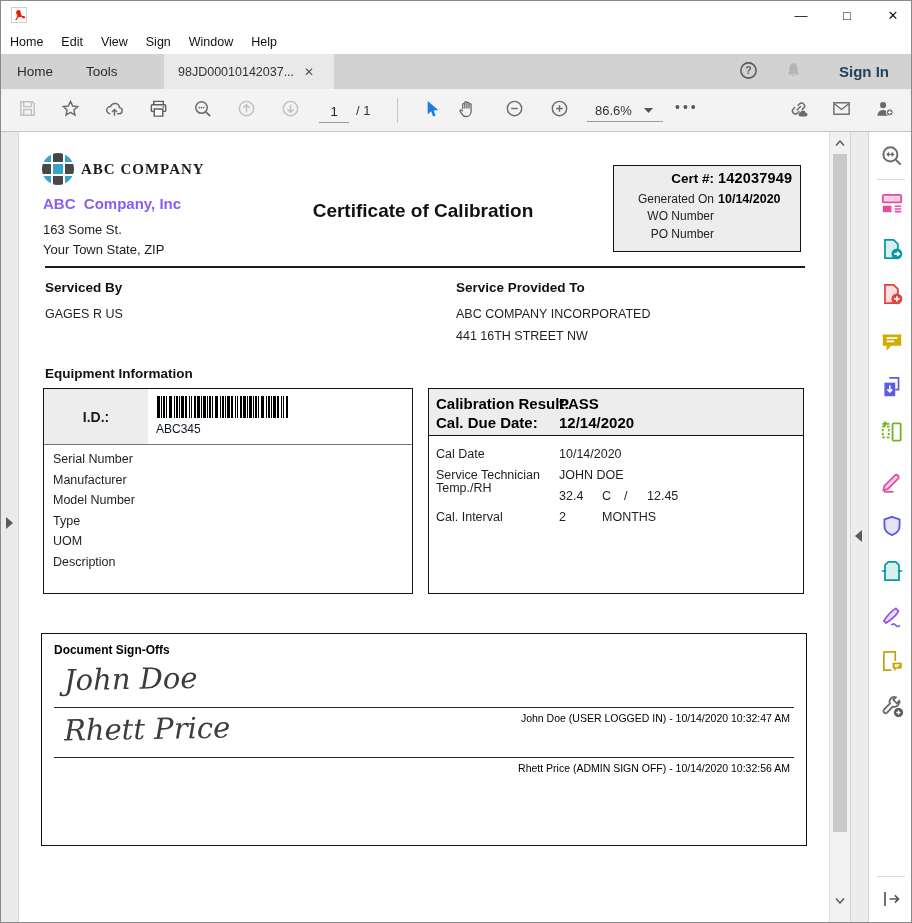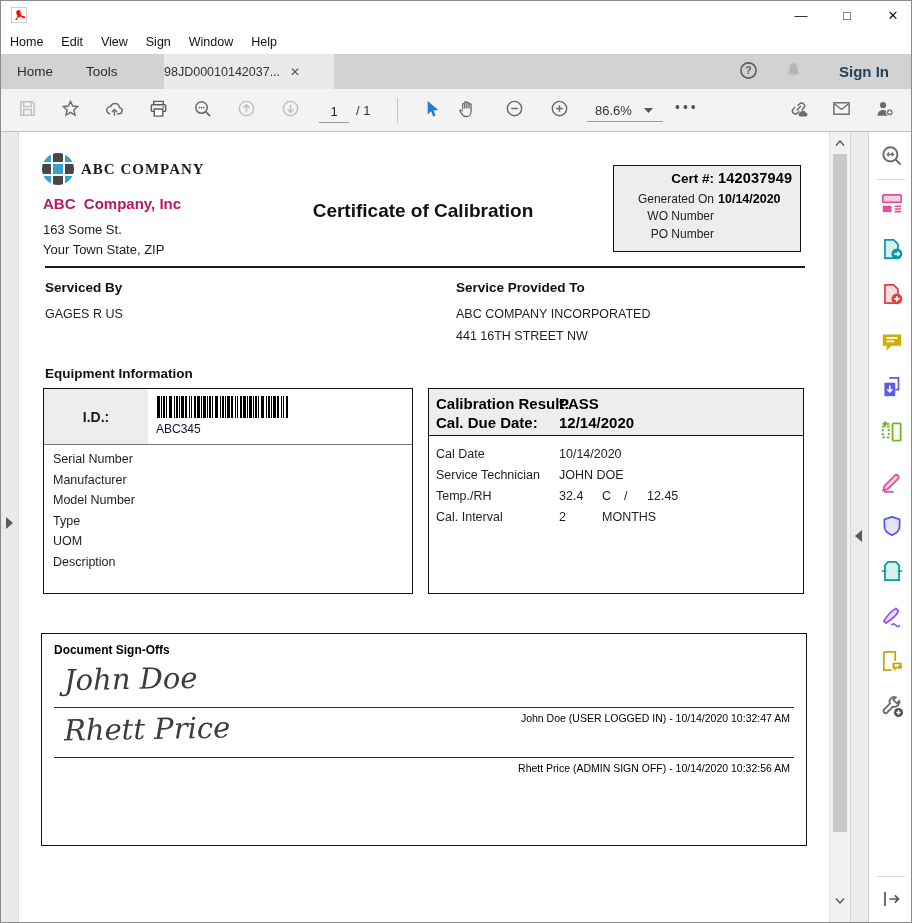"98JD00010142037..." .doctab .lbl { margin-left: none -> 14px }
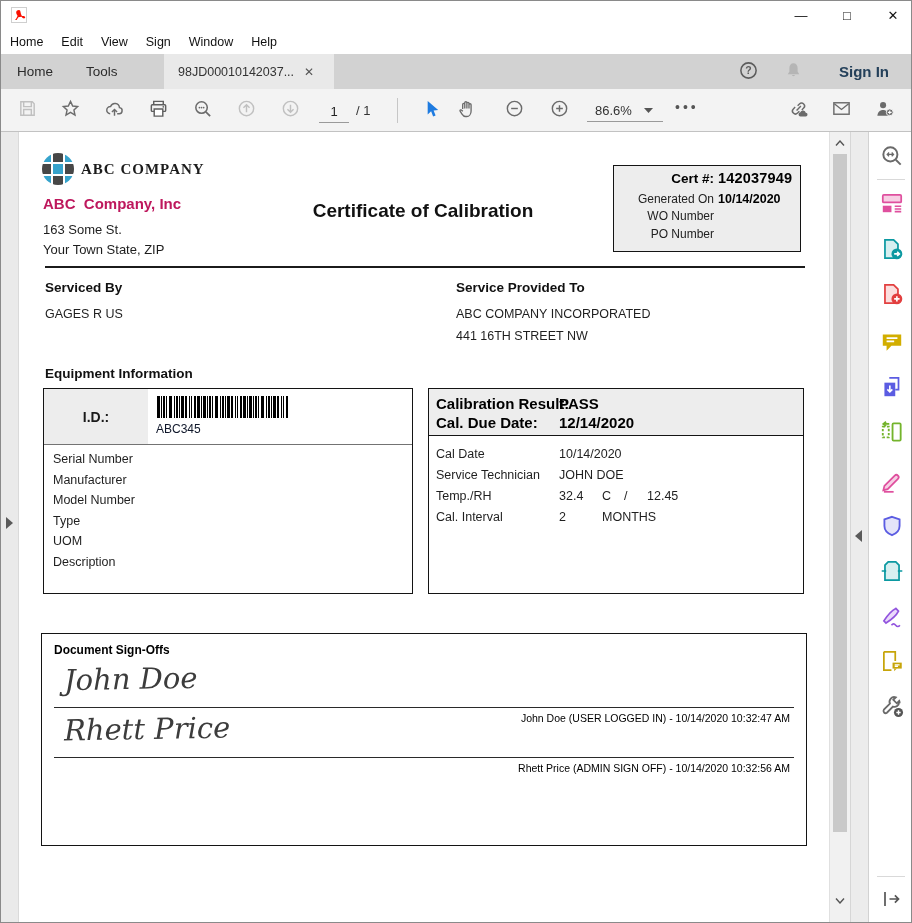"ABC Company, Inc" .co-name { color: #be185d -> #8b5cf6 }
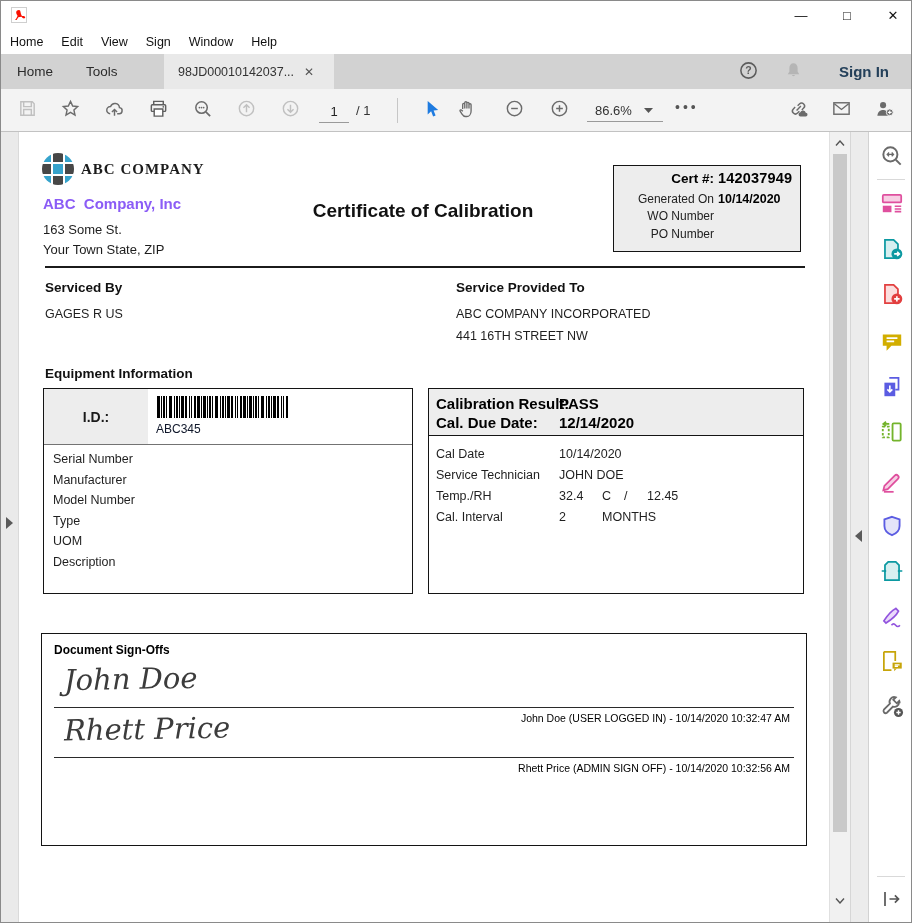"Temp./RH" span.crow { top: 100px -> 92px }
